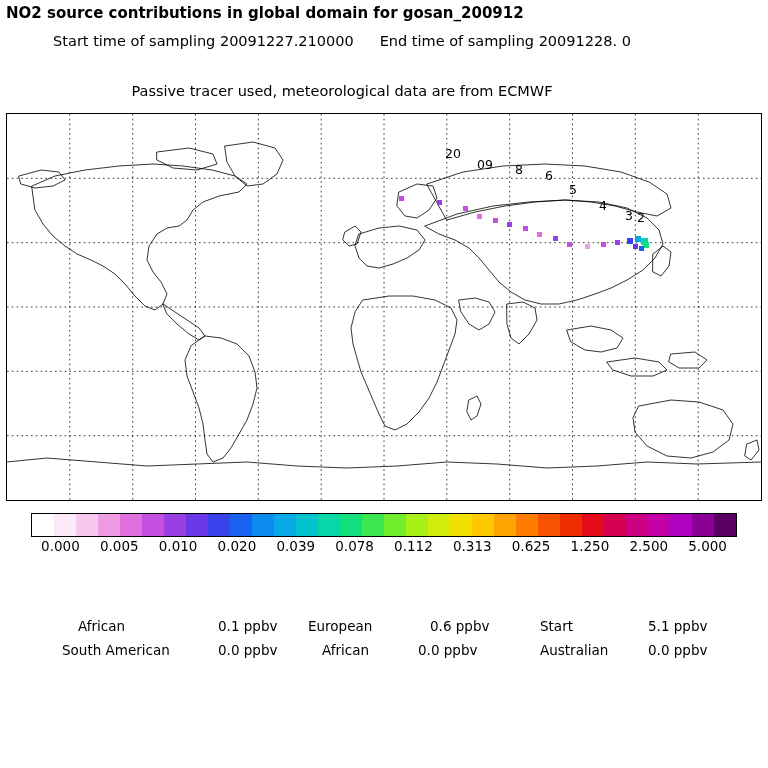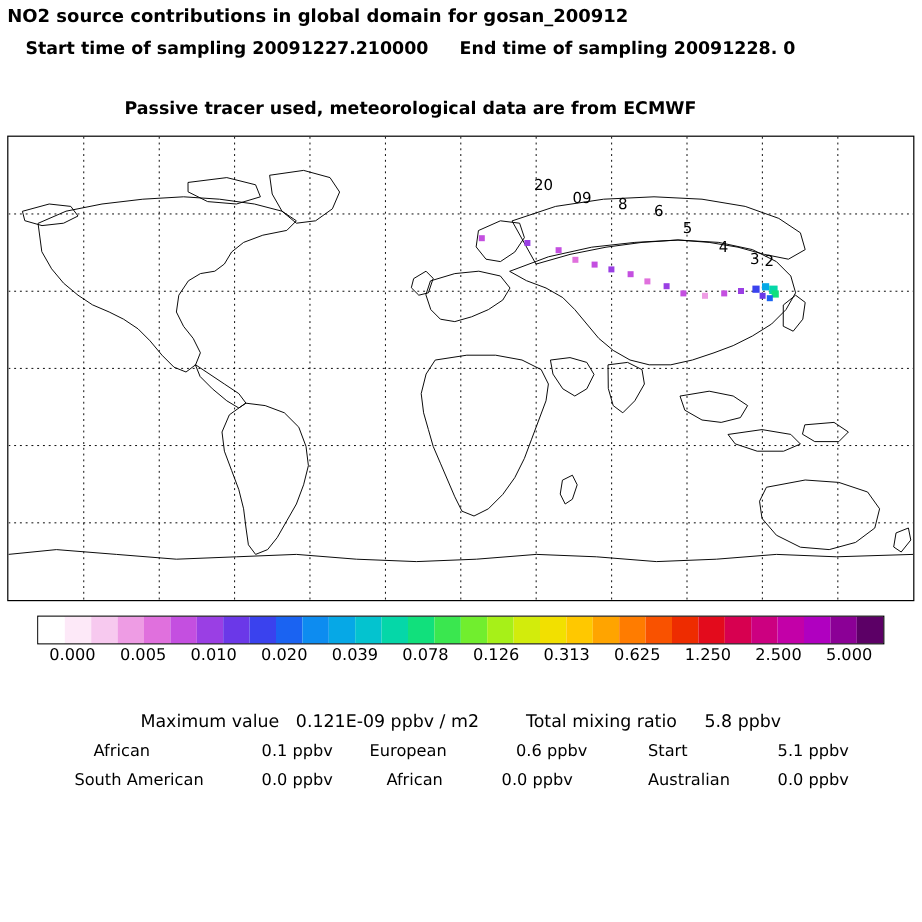"Start time of sampling 20091227.210000" .hdr-line { font-weight: bold -> none }
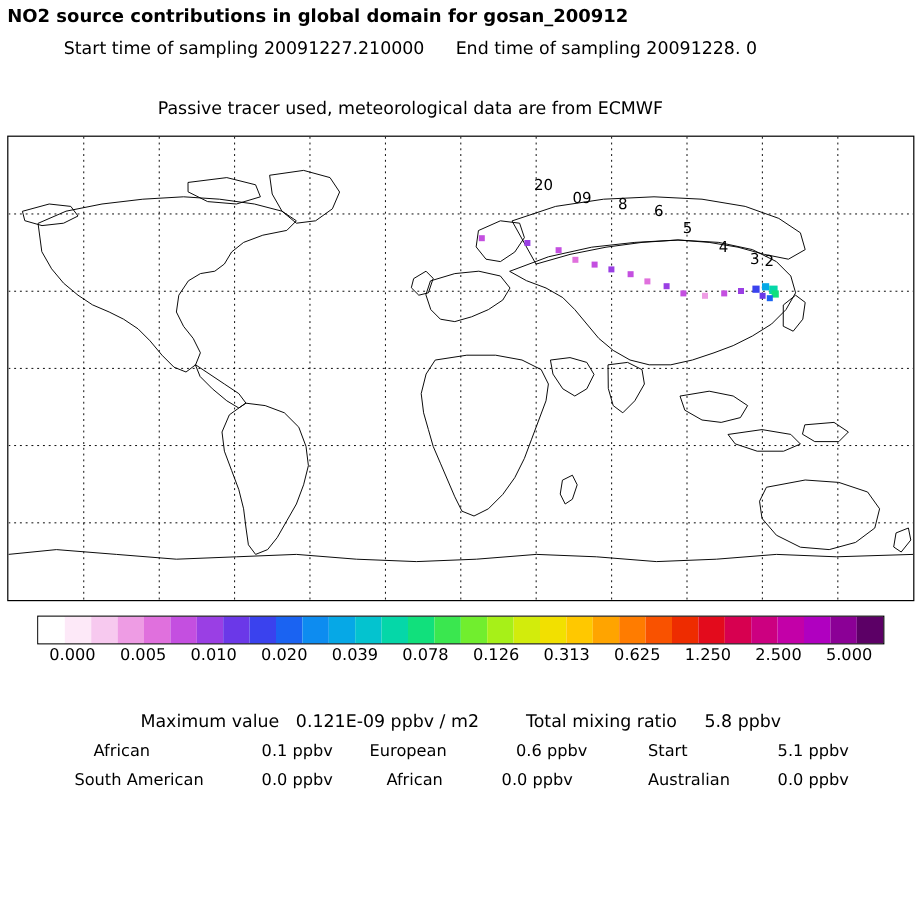"0.126" span.cbtick { text: 0.126 -> 0.112 }
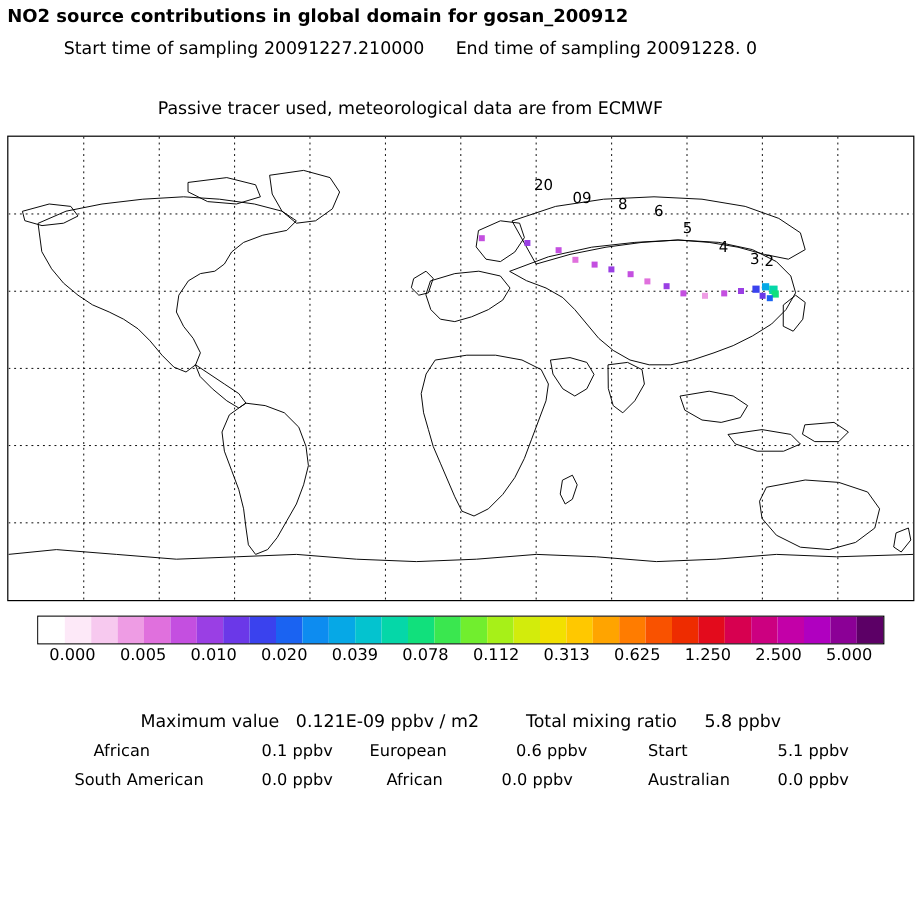"Maximum value 0.121E-09 ppbv /" div.foot { html: <div> <span>Maximum value</span> &nbsp; <span>0.121E-09 ppbv / m2</span> <span></span> <span>Total mixing ratio</span> &nbsp;&nbsp;&nbsp; <span>5.8 ppbv</span> </div> -> none }
